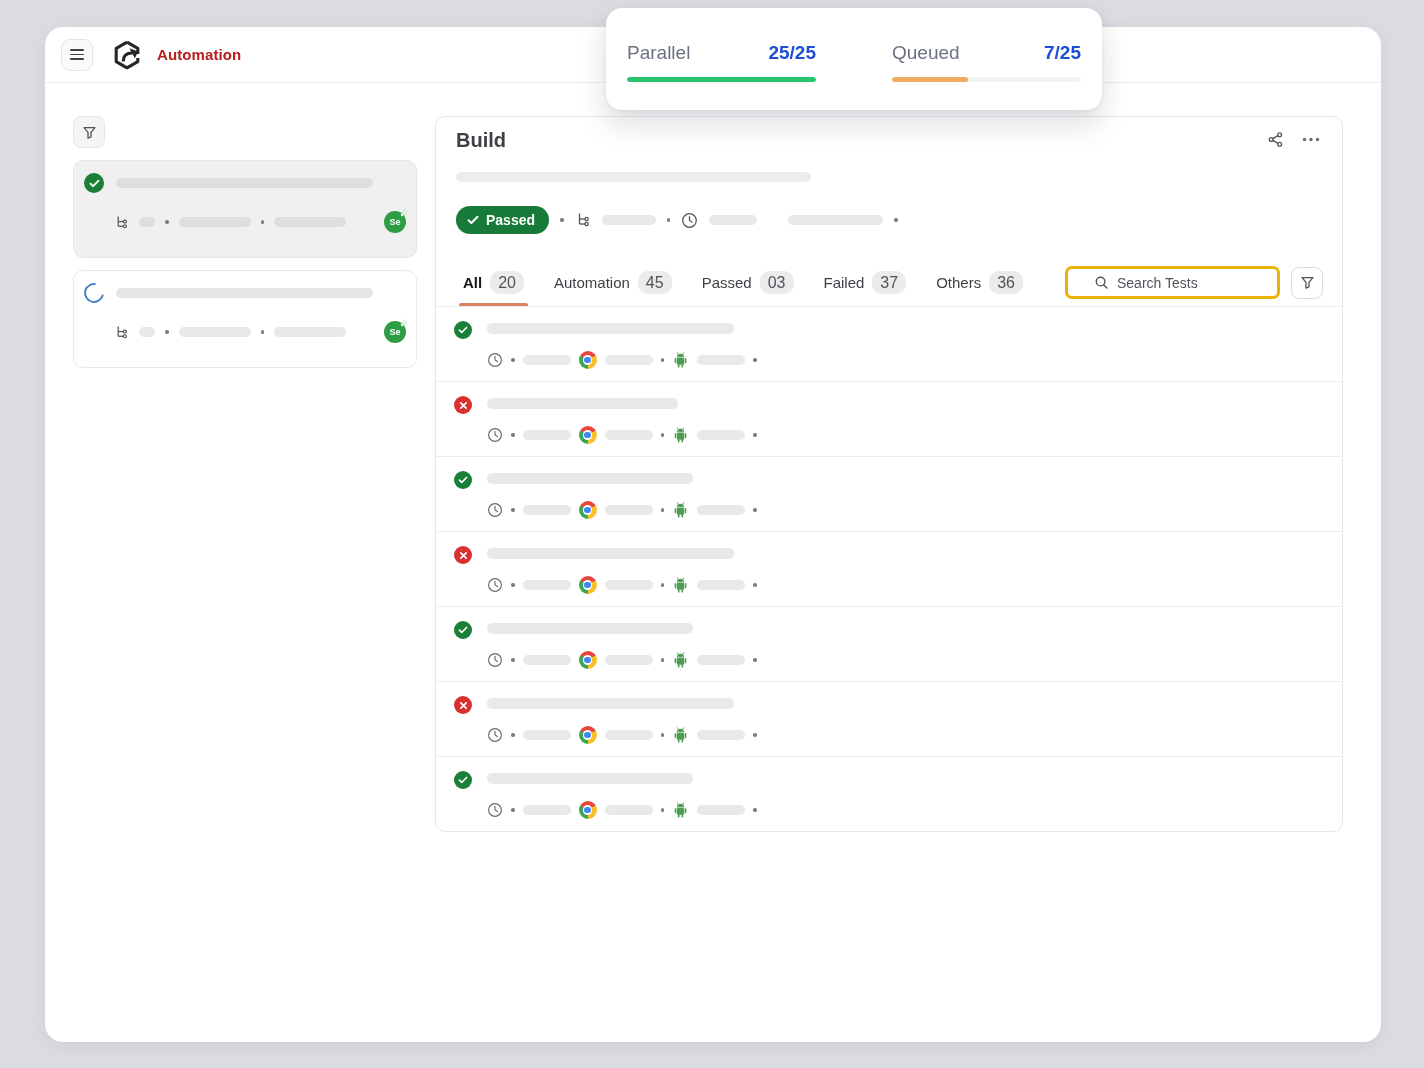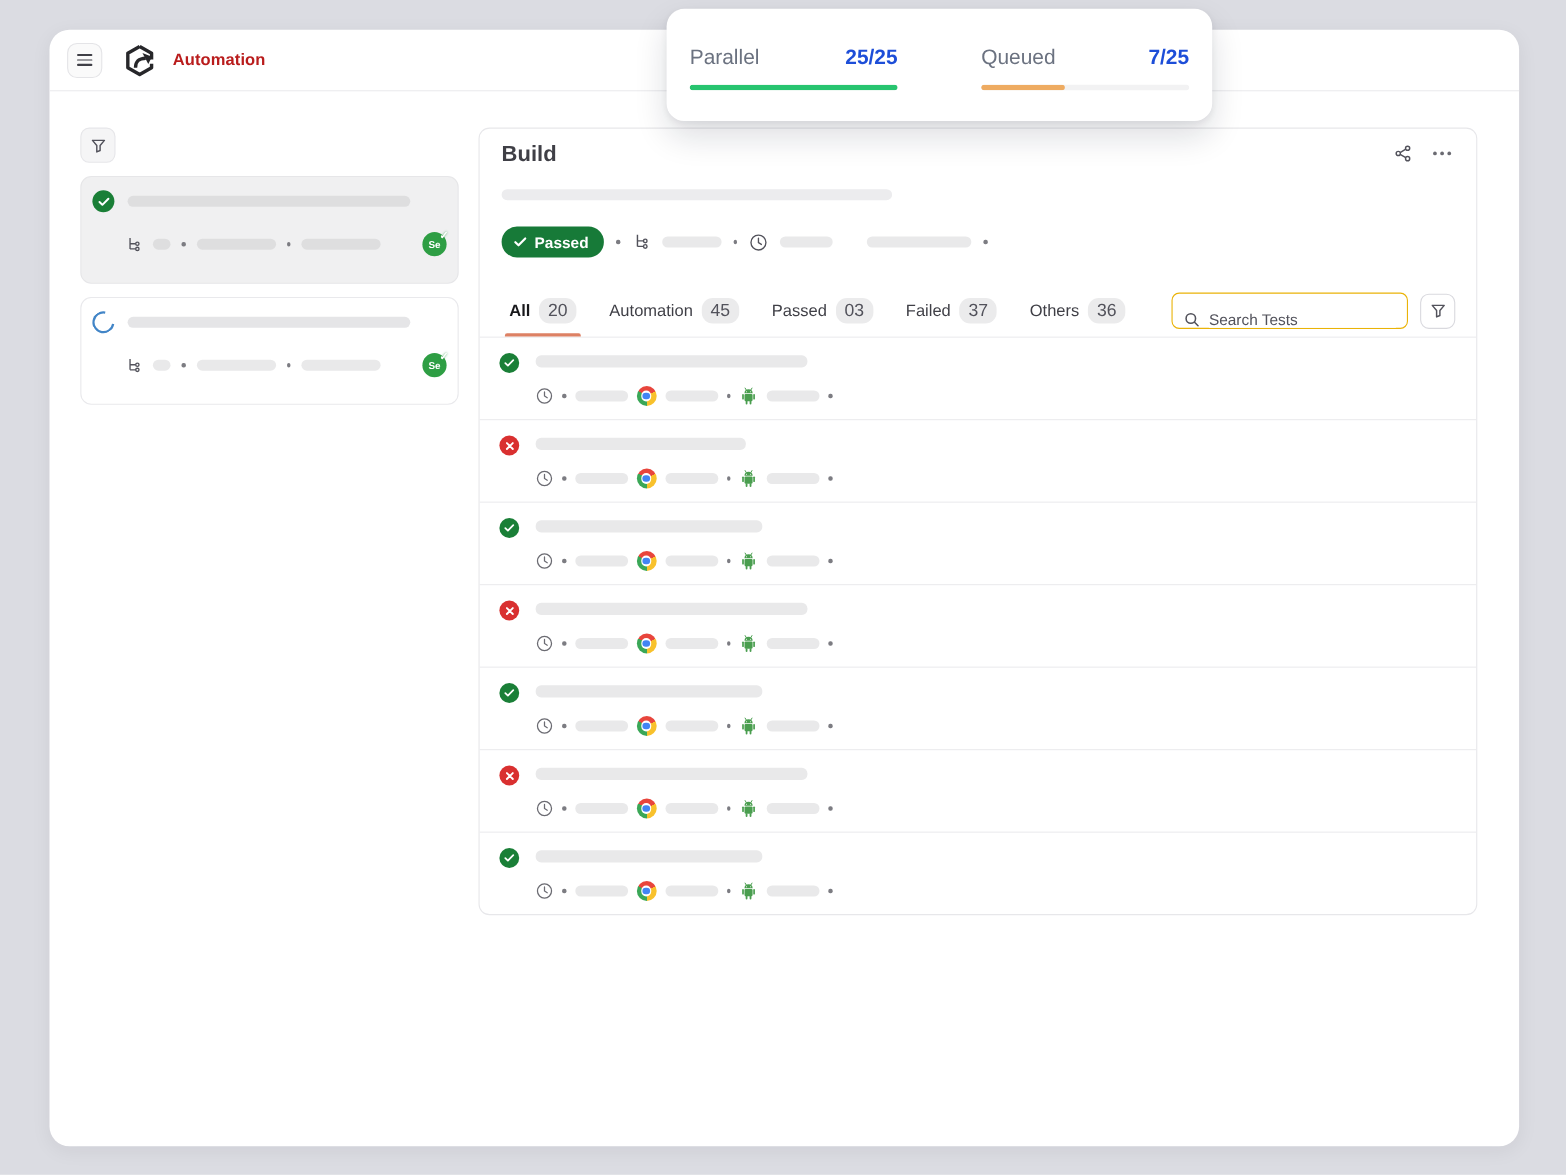"Search Tests" .search-tests { align-items: flex-end -> center; border: 1px solid #eab308 -> 3px solid #eab308; padding: 0 10px -> 0 26px }
